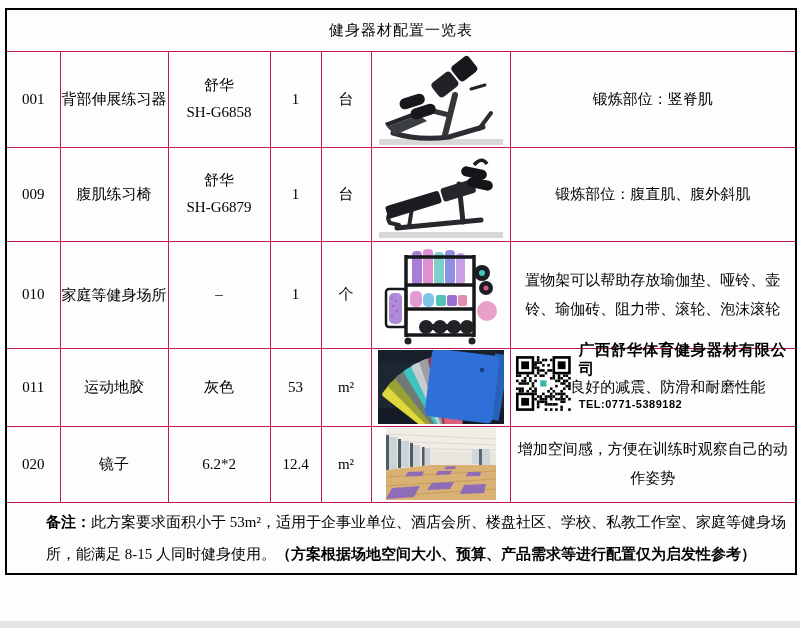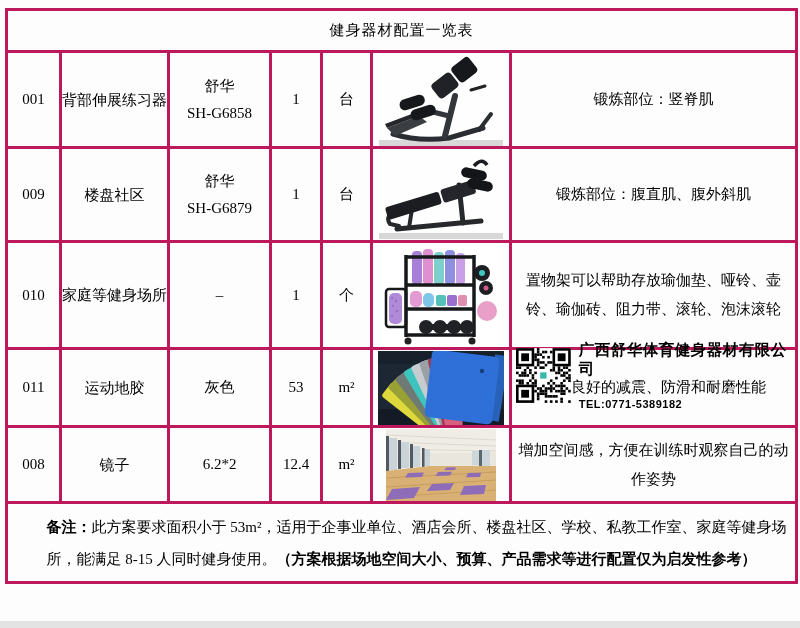"健身器材配置一览表" table.sheet td,table.sheet th { border: 3px solid #be185d -> 1px solid #be185d }
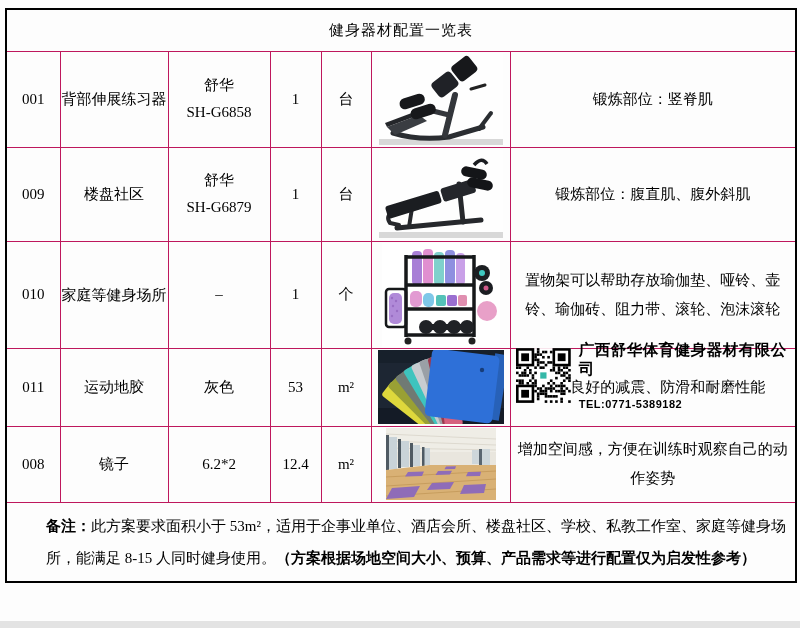"楼盘社区" td.name-cell { text: 楼盘社区 -> 腹肌练习椅 }
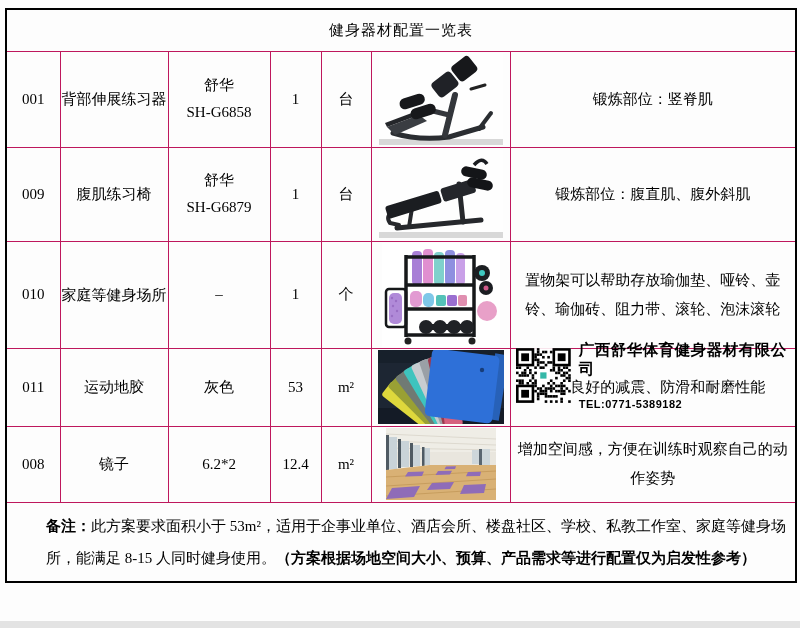"广西舒华体育健身器材有限公司" .watermark { align-items: center -> flex-end }
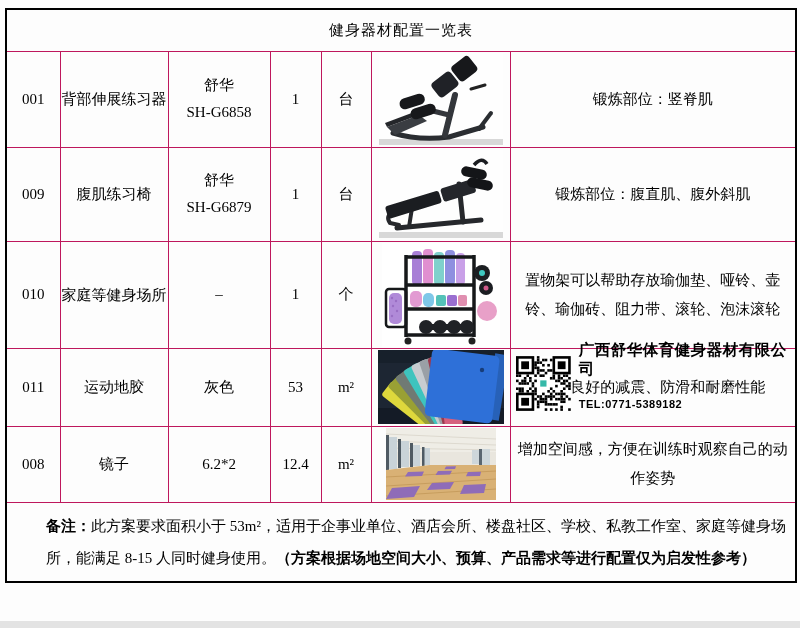"008" td { text: 008 -> 020 }
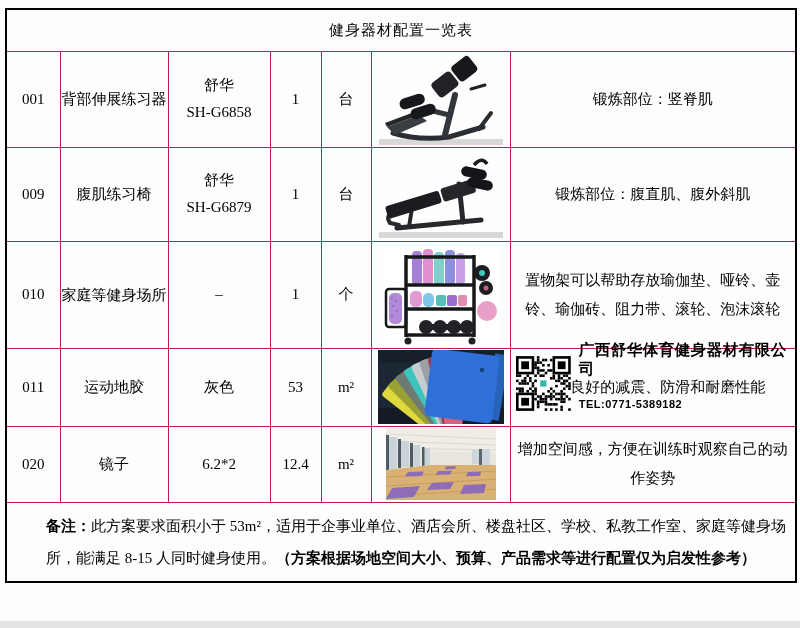"备注：此方案要求面积小于" tr.h-note { height: 80px -> 72px }
